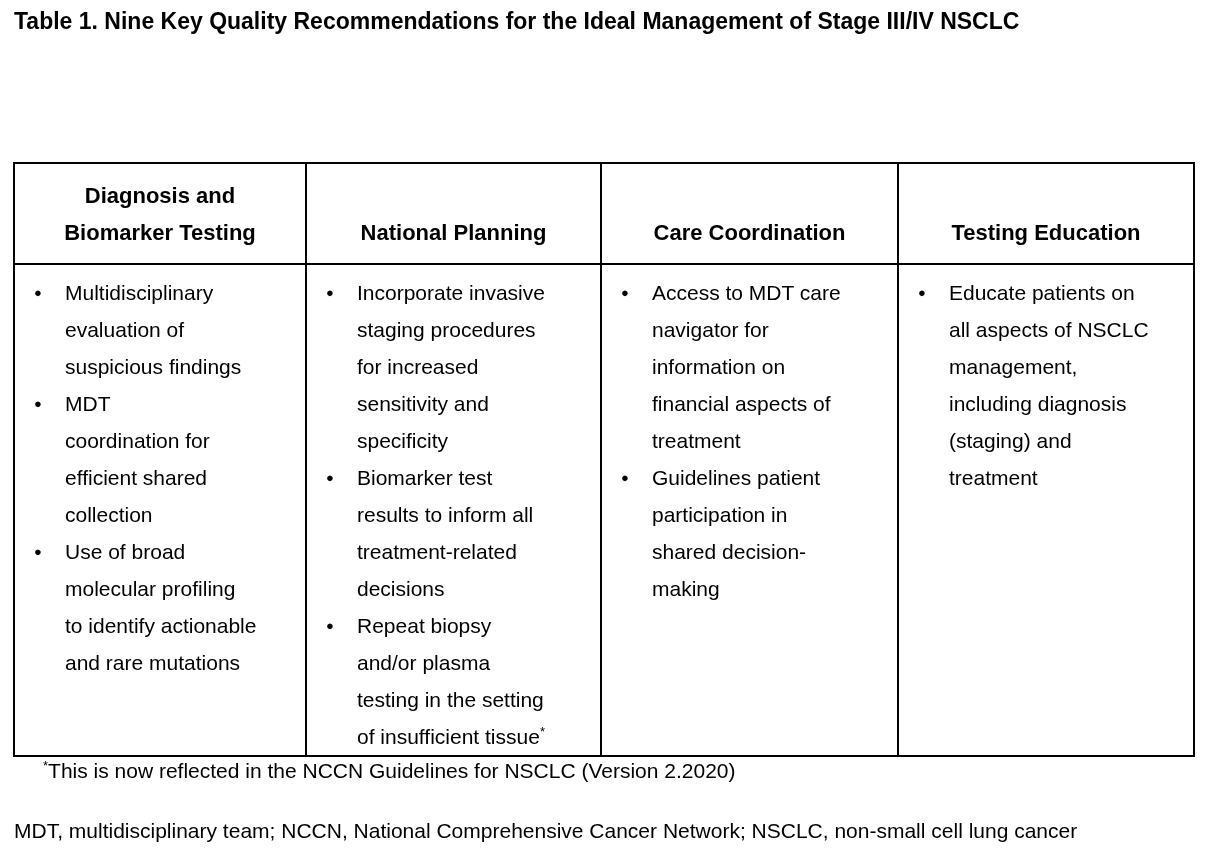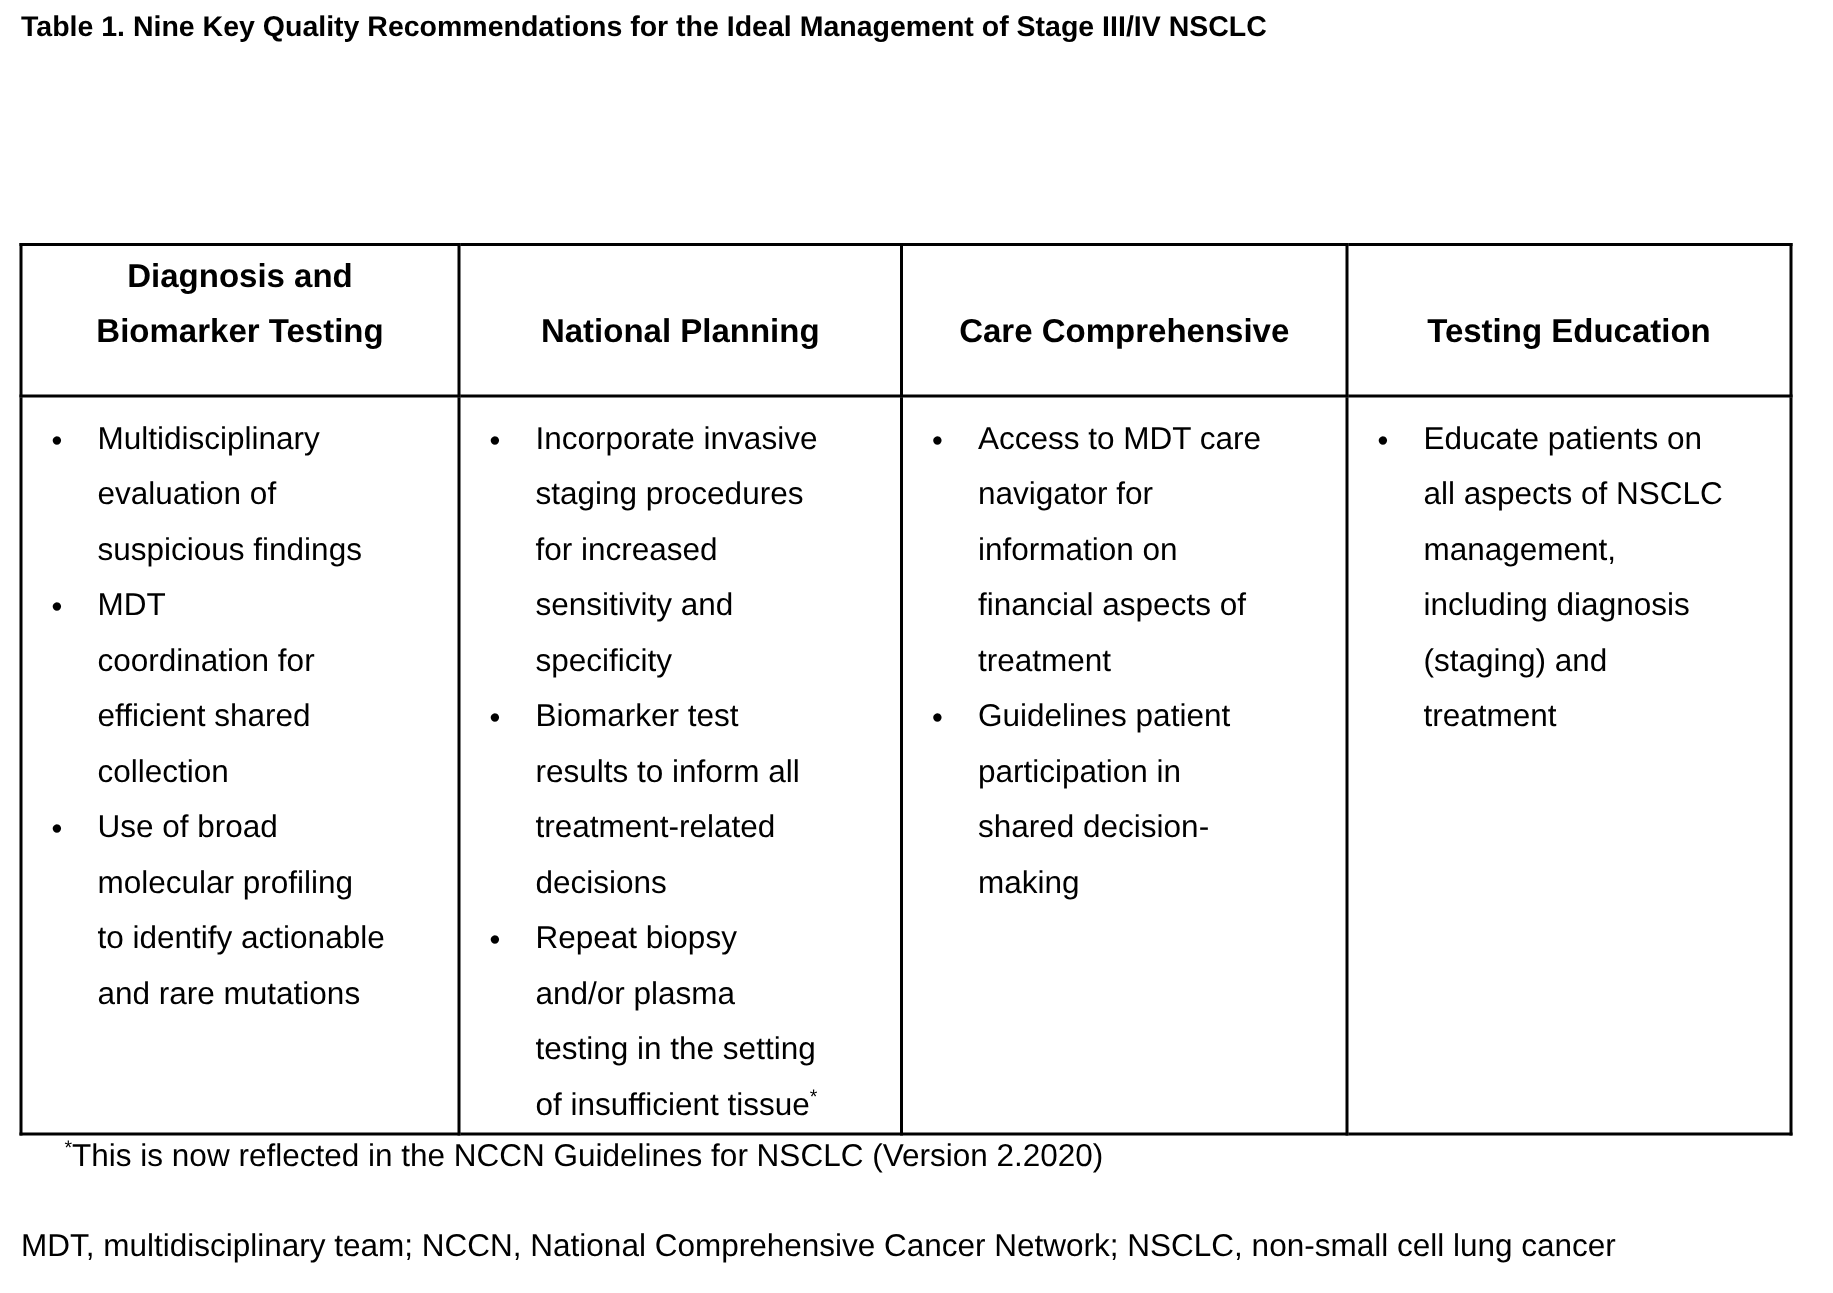"Table 1. Nine Key Quality" .doc-title { font-size: 19px -> 23px }
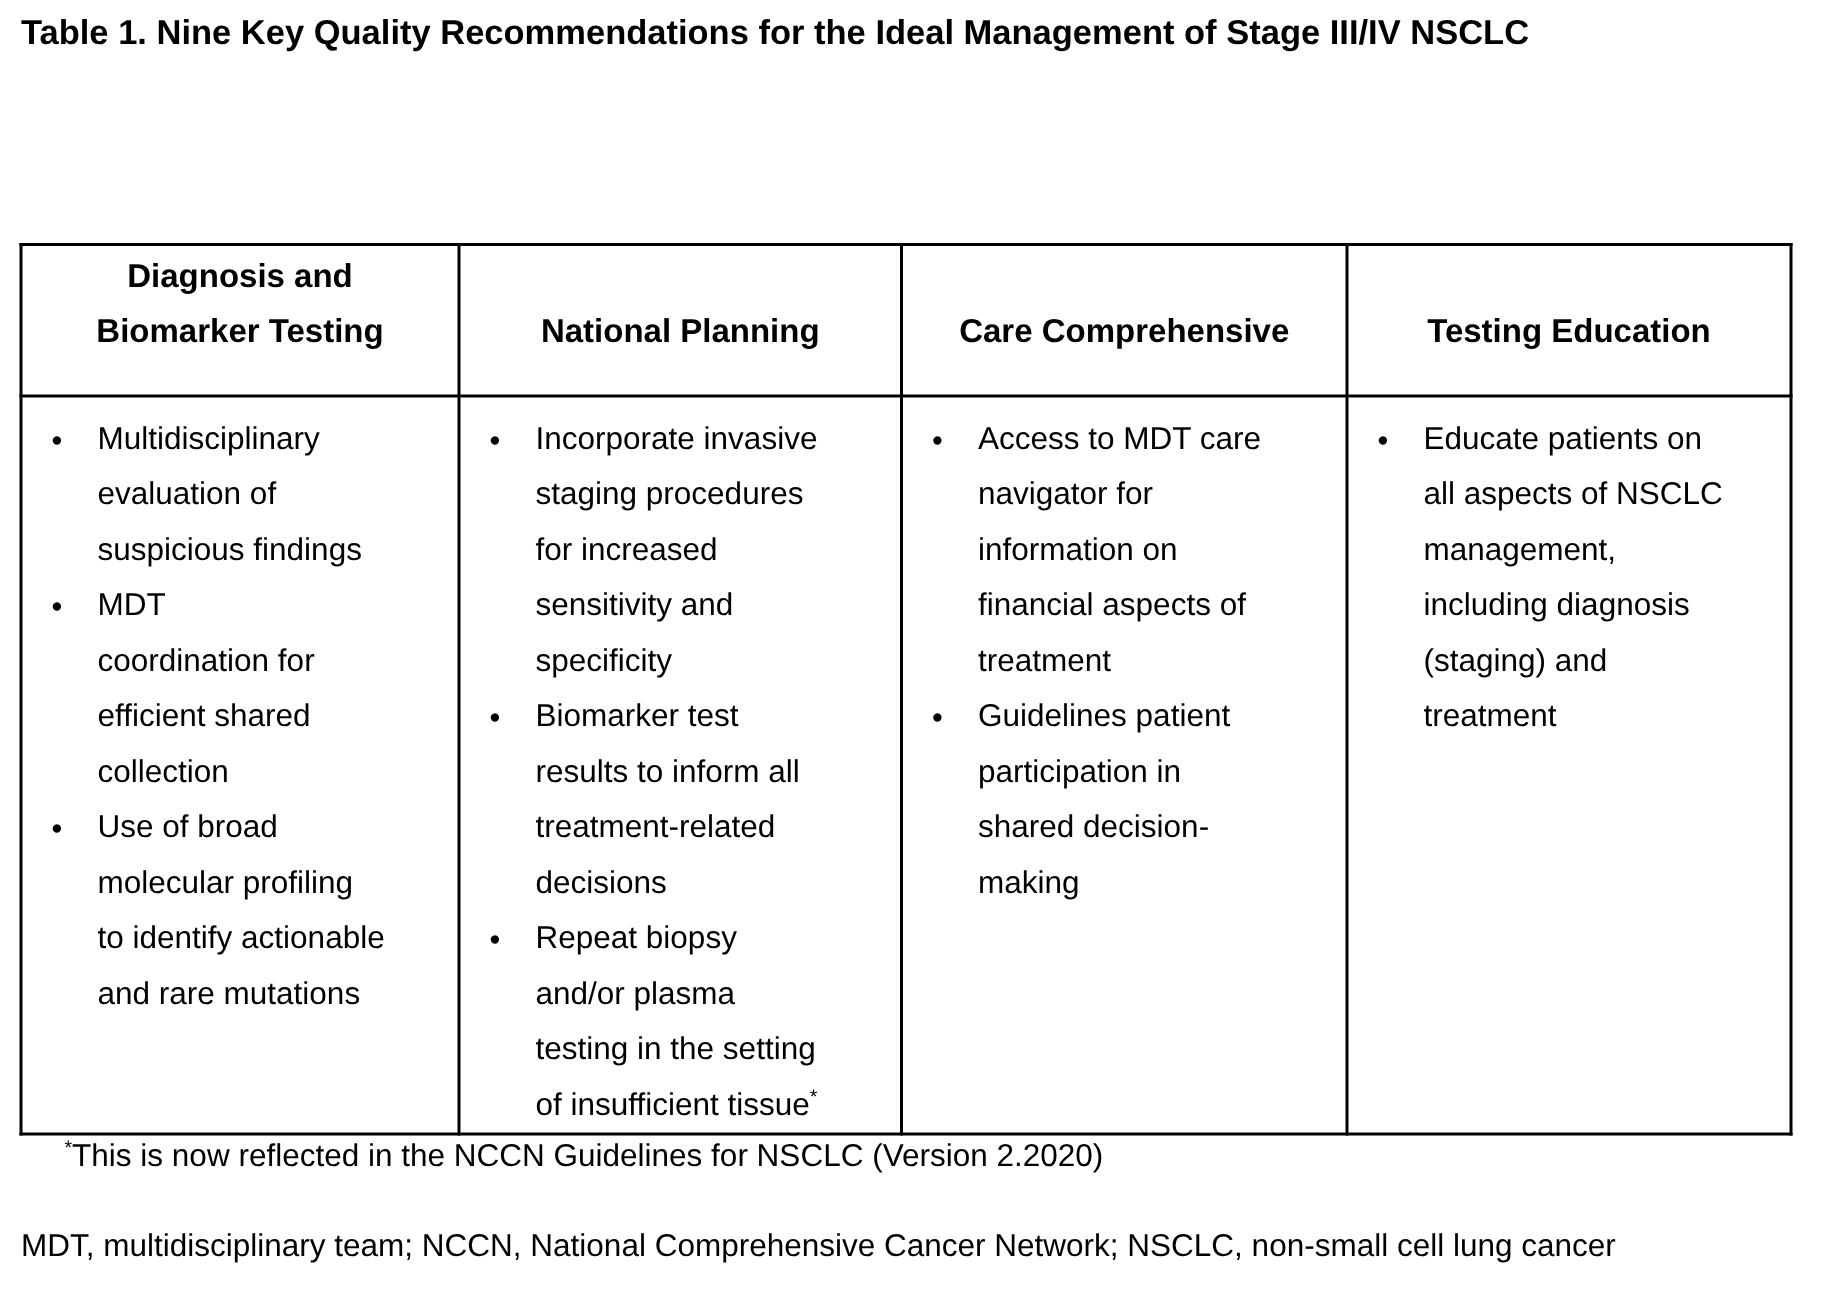"Diagnosis and" table.rec-table th { padding-bottom: 24px -> 12px }
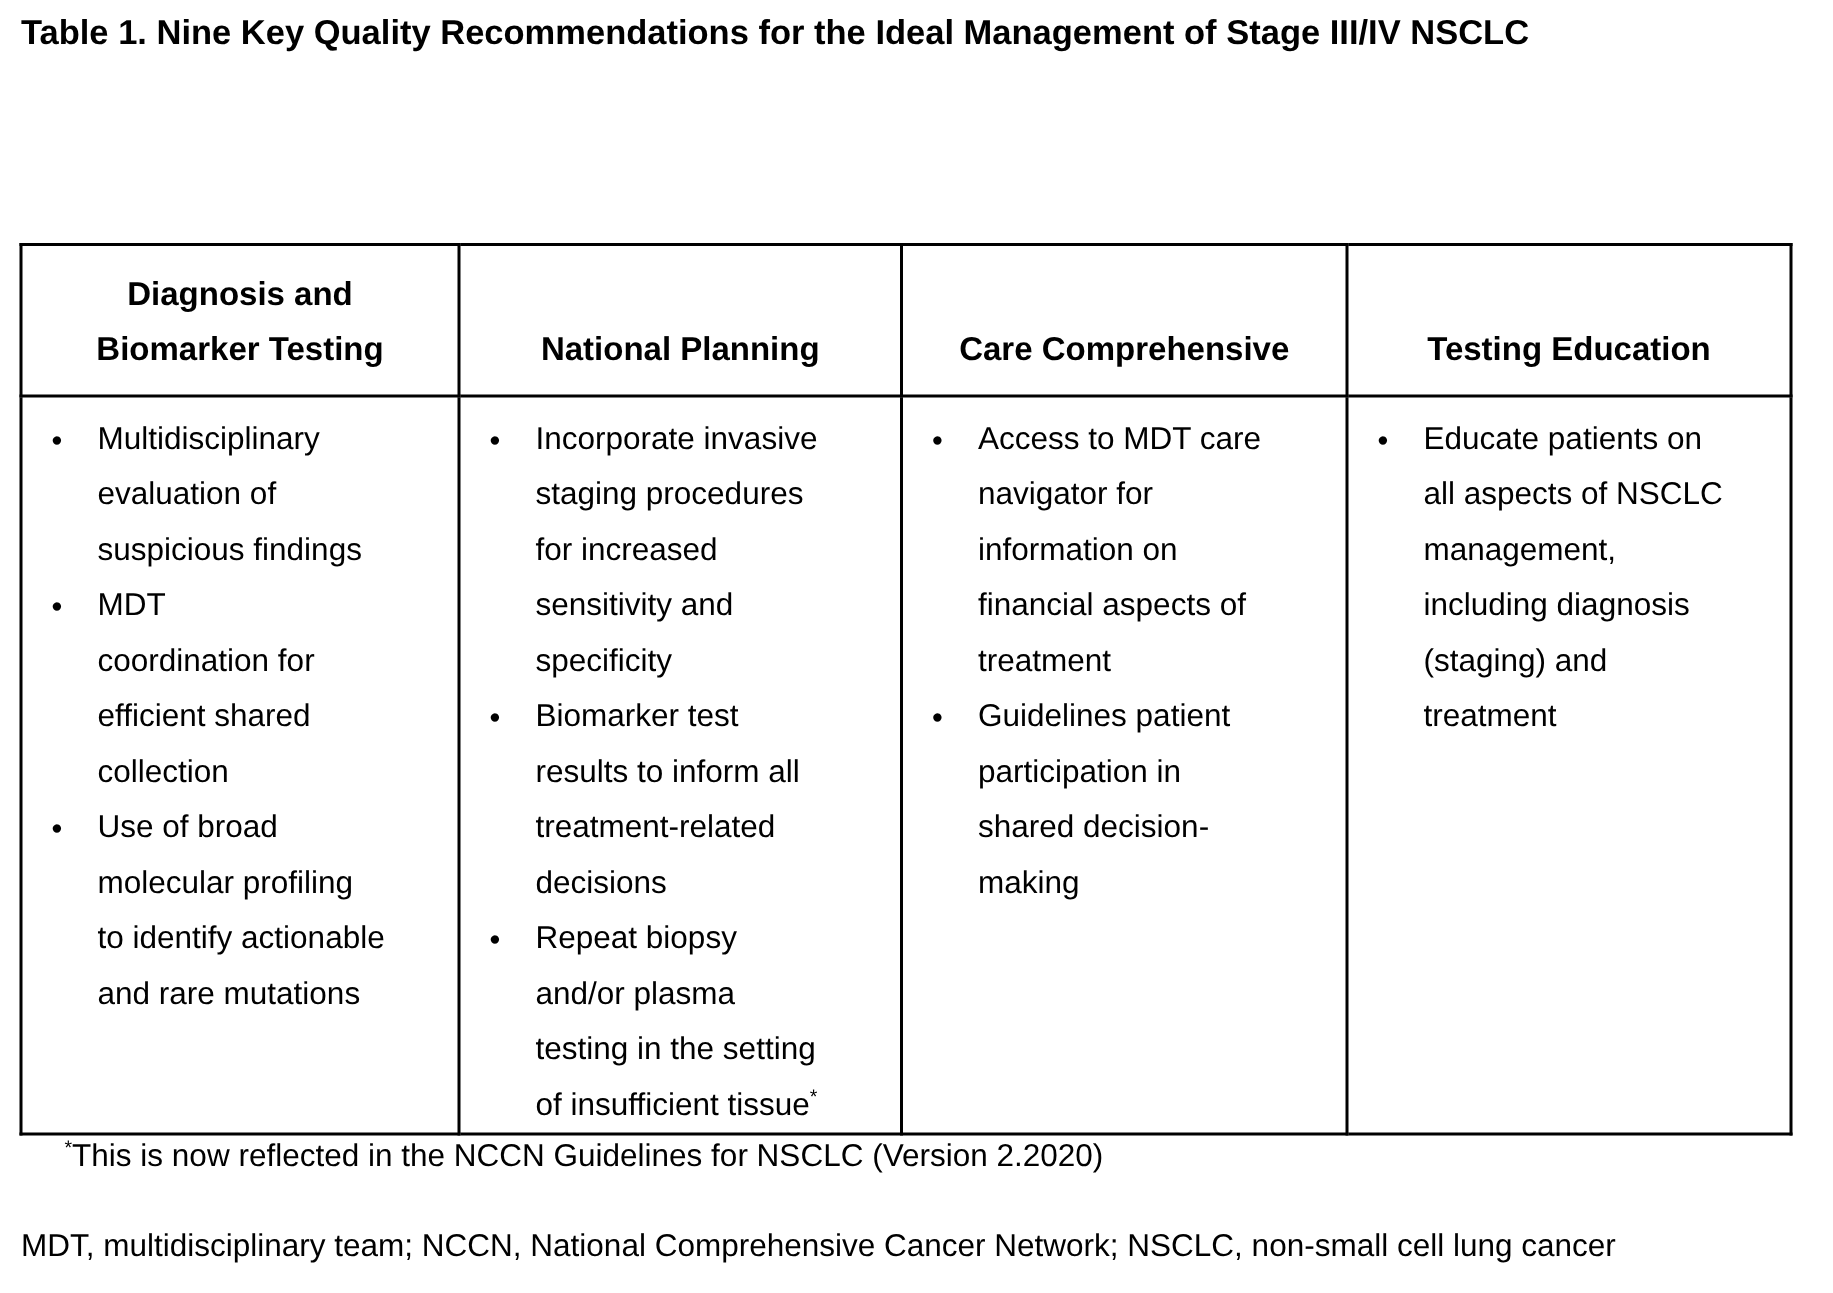"Care Comprehensive" th { text: Comprehensive -> Coordination }
